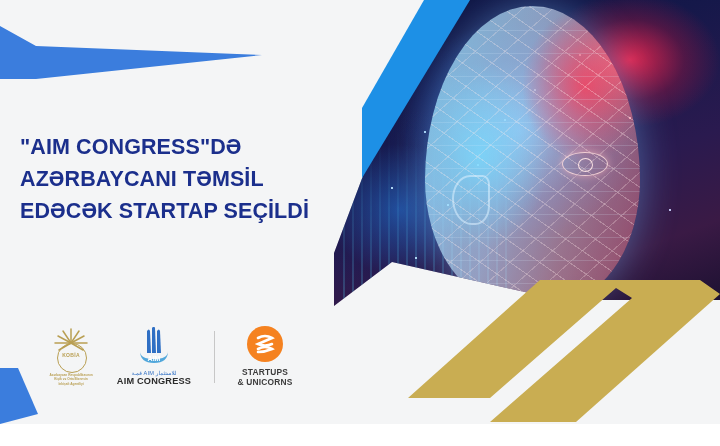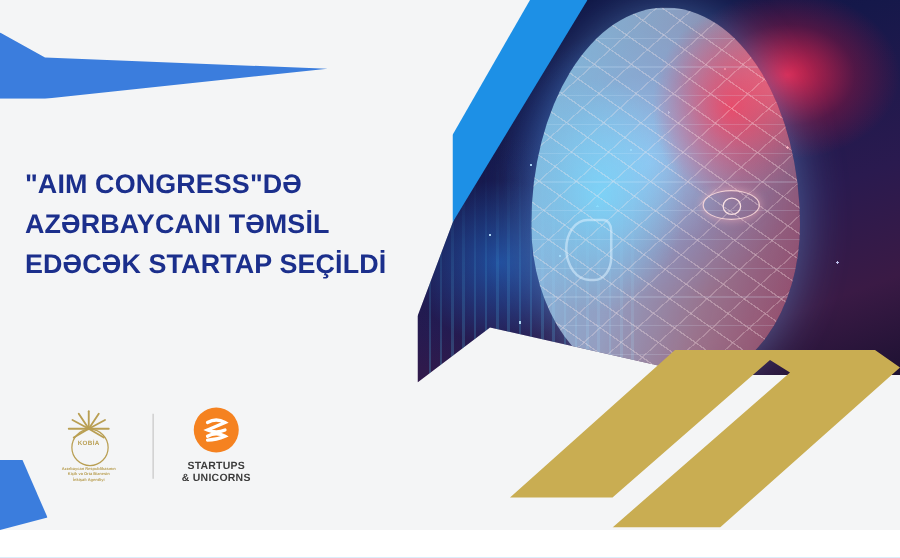"AIM CONGRESS" div.logo-block { html: none -> <div> <svg> <g> <path></path> <path></path> <path></path> </g> <path></path> <text>AIM</text> </svg> <div>قمـة AIM للاستثمار</div> <div>AIM CONGRESS</div> </div> }
